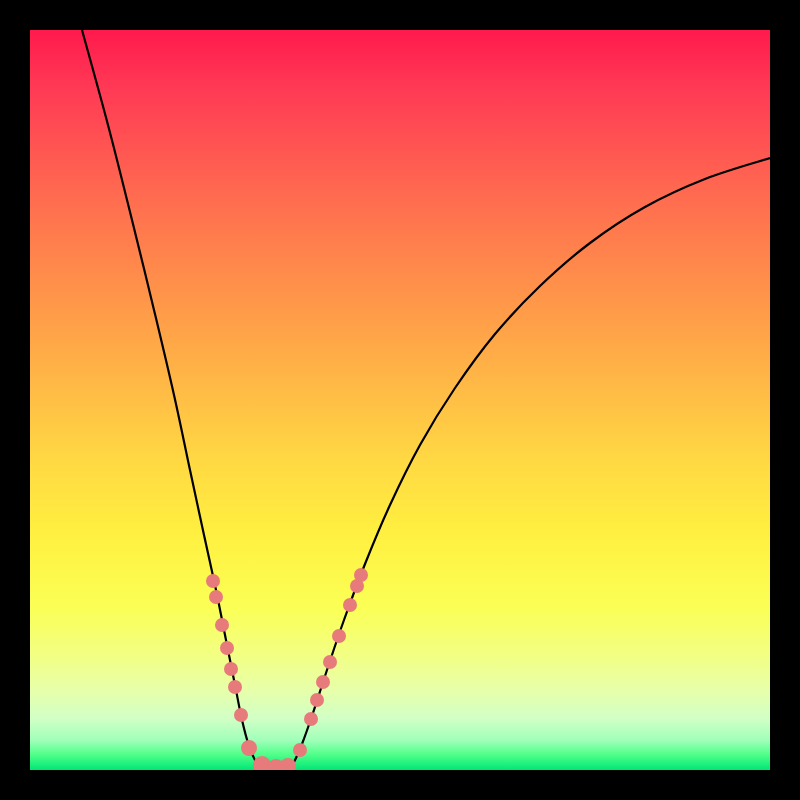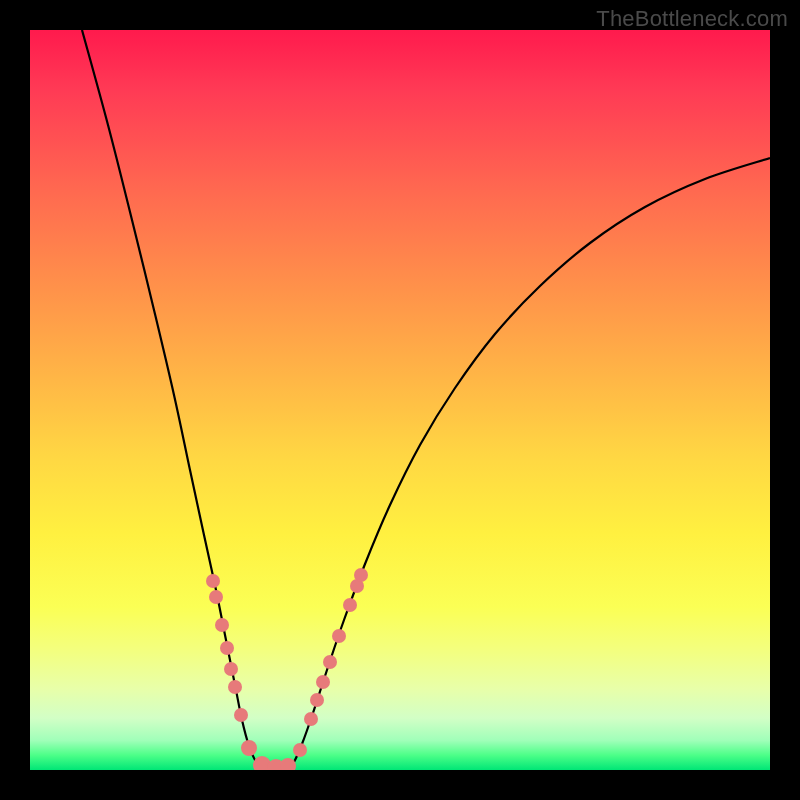"TheBottleneck.com" div.watermark { html: <div>TheBottleneck.com</div> -> none }
